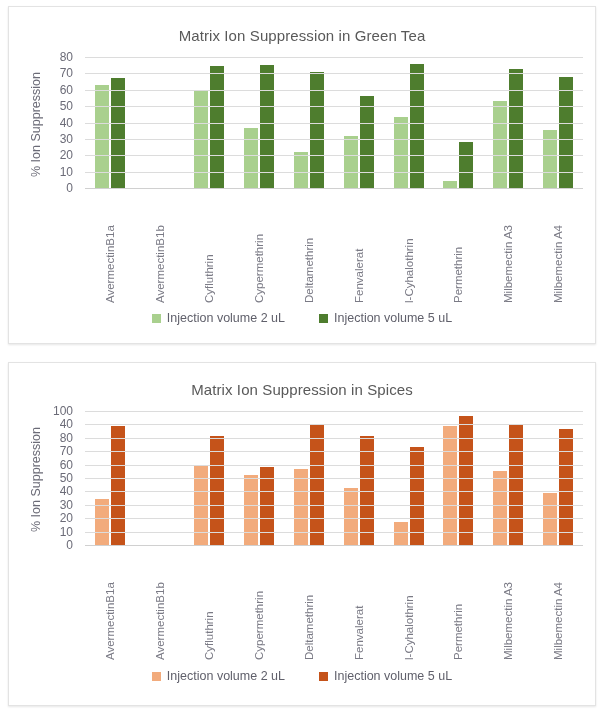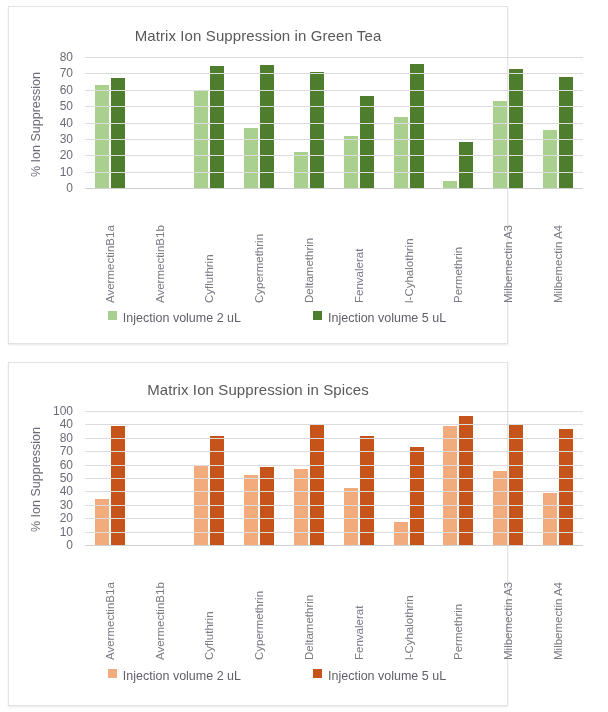"Matrix Ion Suppression in Green" .panel { width: 500px -> 588px }
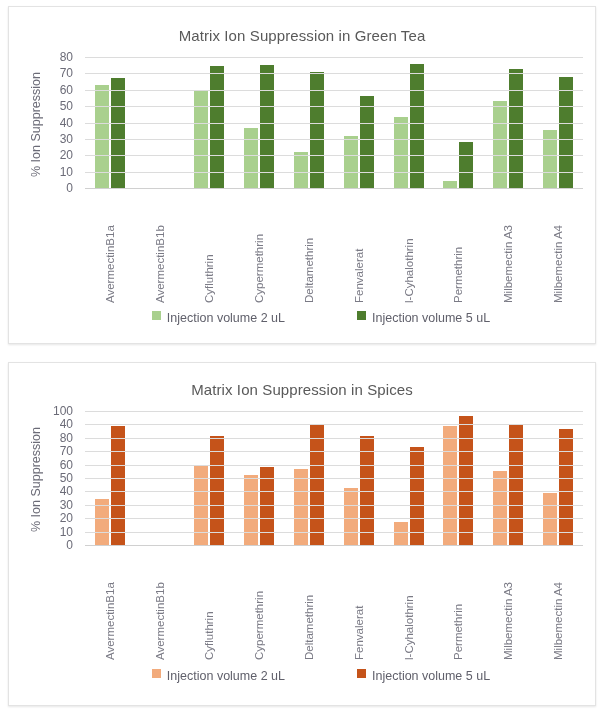"Injection volume 2 uL" .legend-item { align-items: flex-start -> center; margin-left: 38px -> none }
